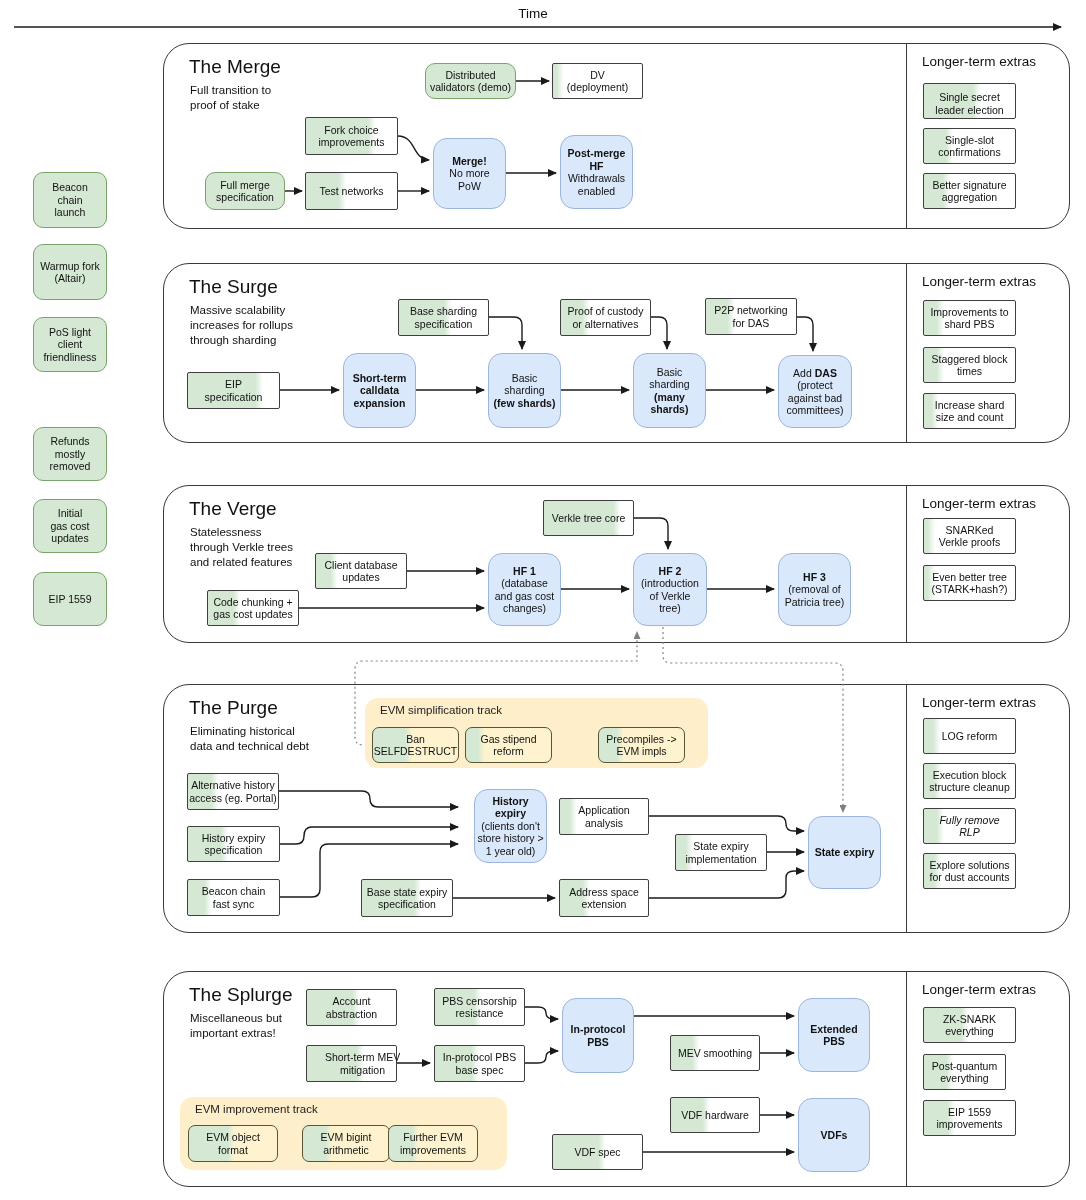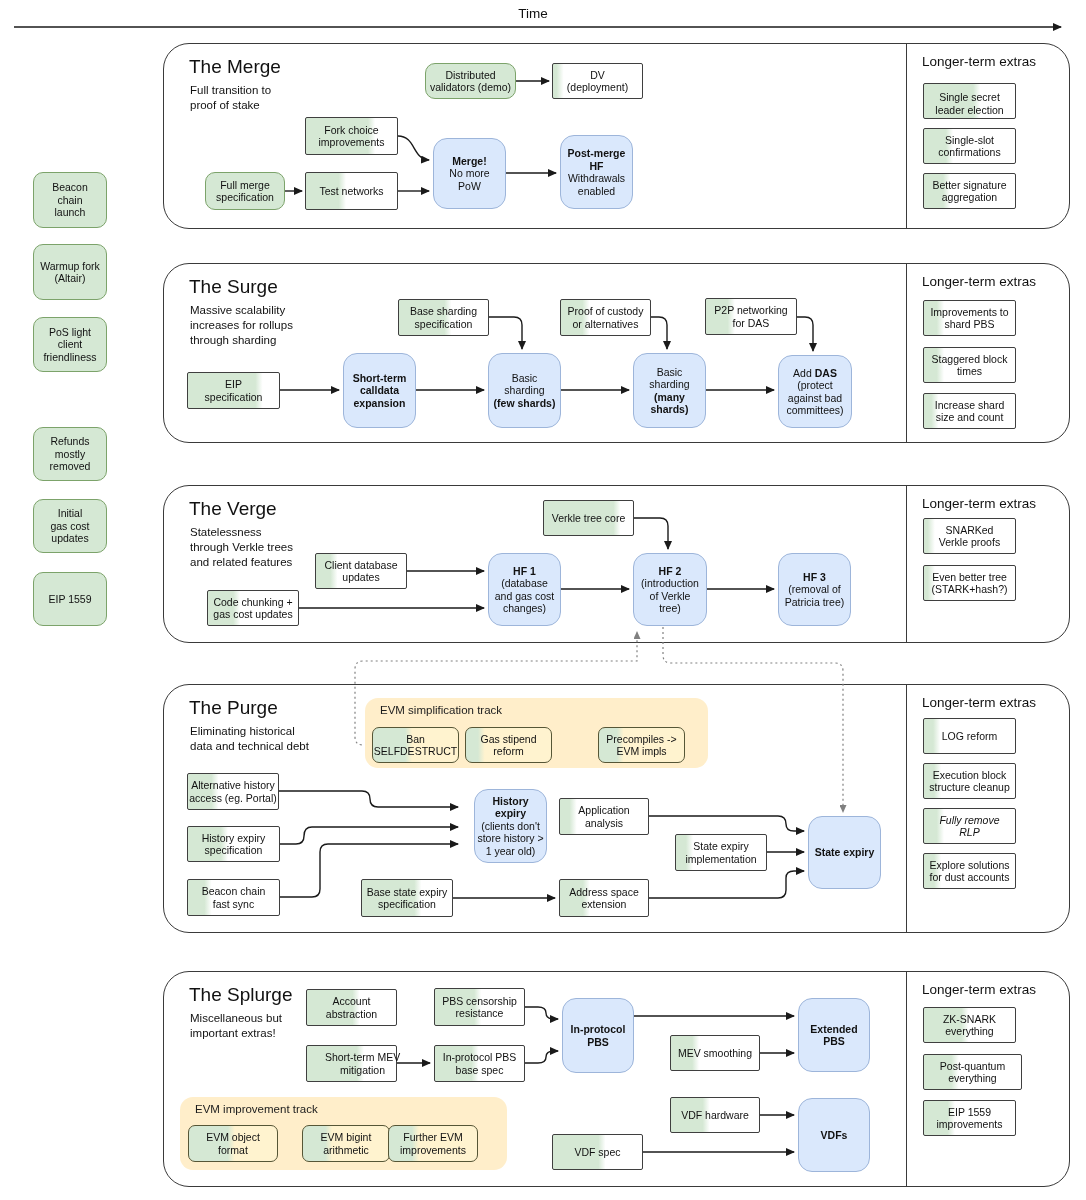"Post-quantum" div.node { width: 99px -> 83px }
